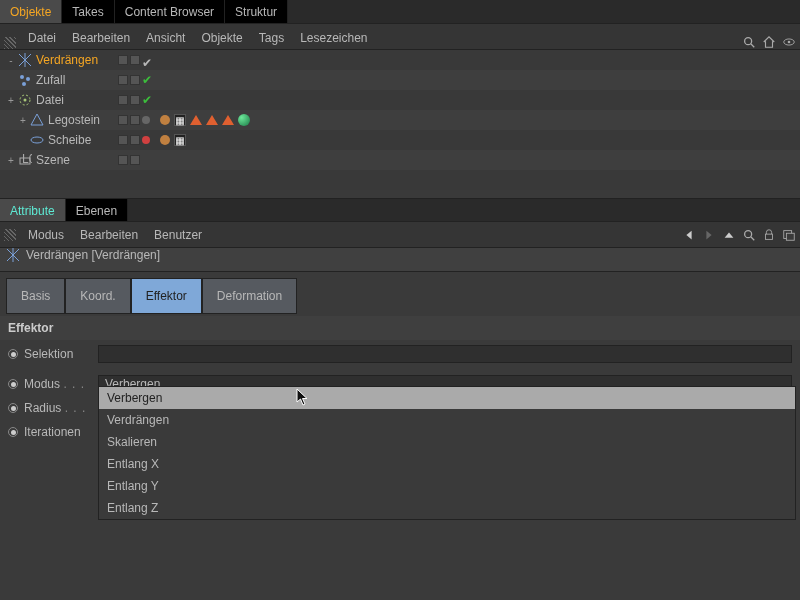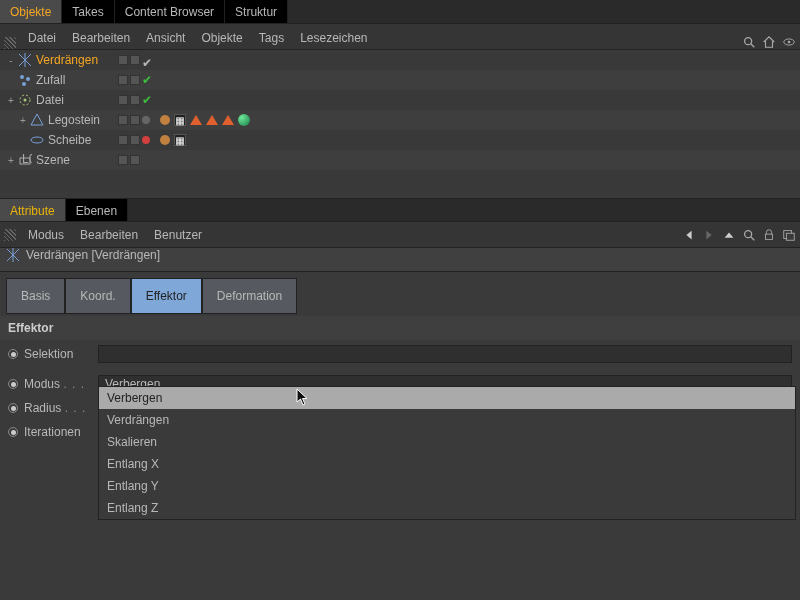"Attribute" .attr-tabs .tab.active { color: #eab308 -> #5eead4 }
